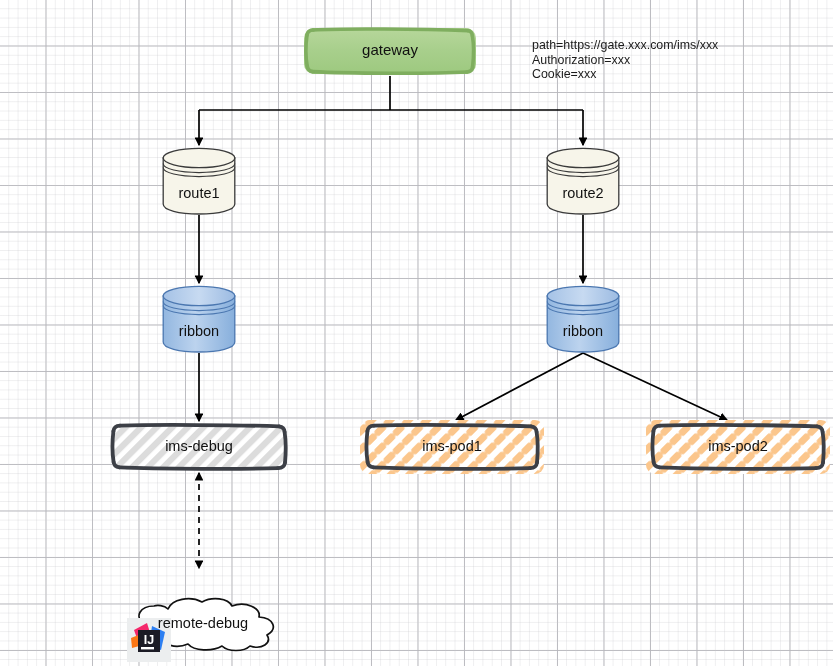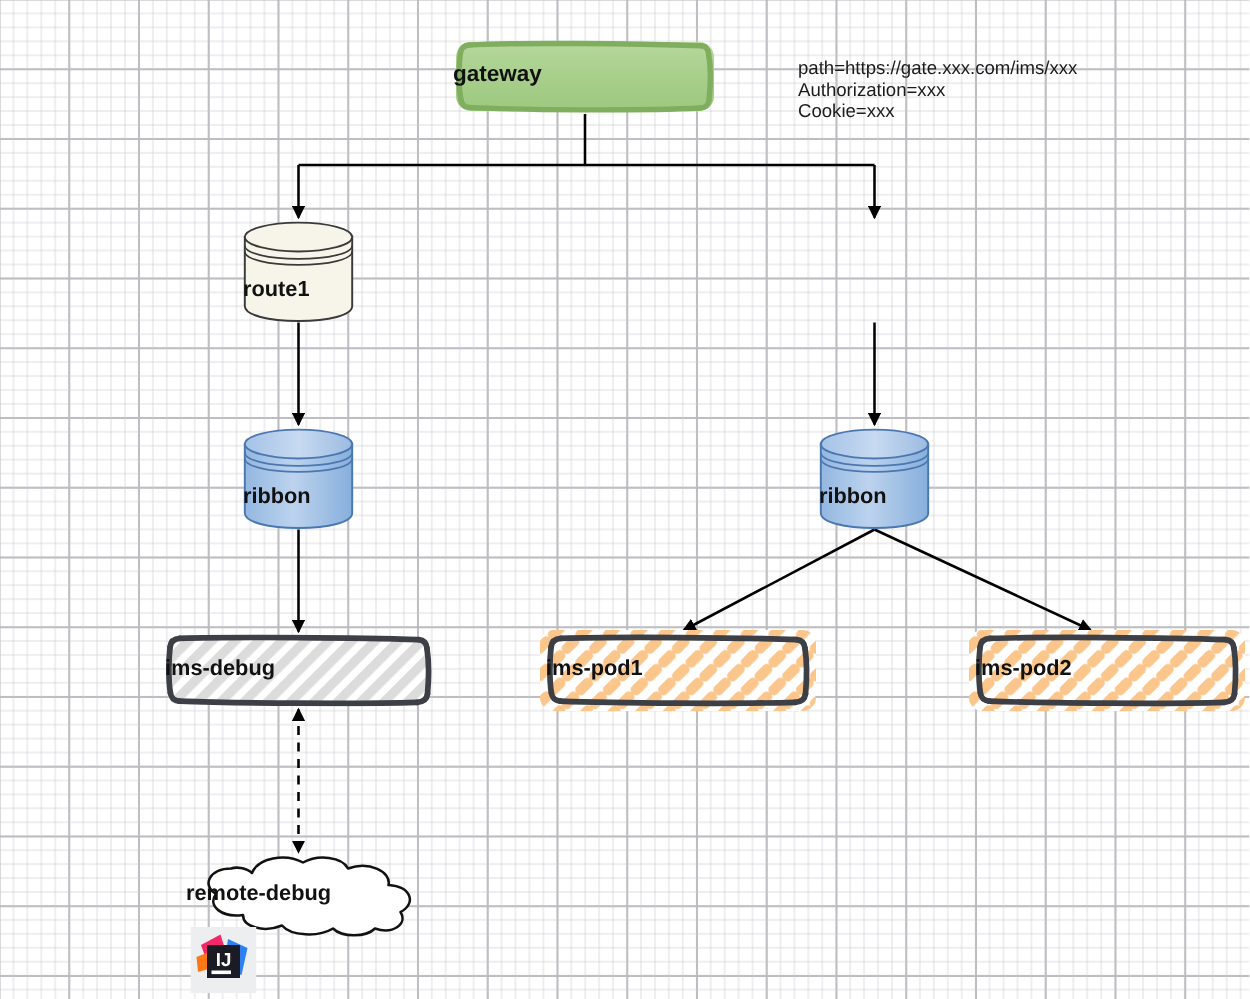"gateway" .node-label { font-weight: bold -> none; text-align: left -> center }
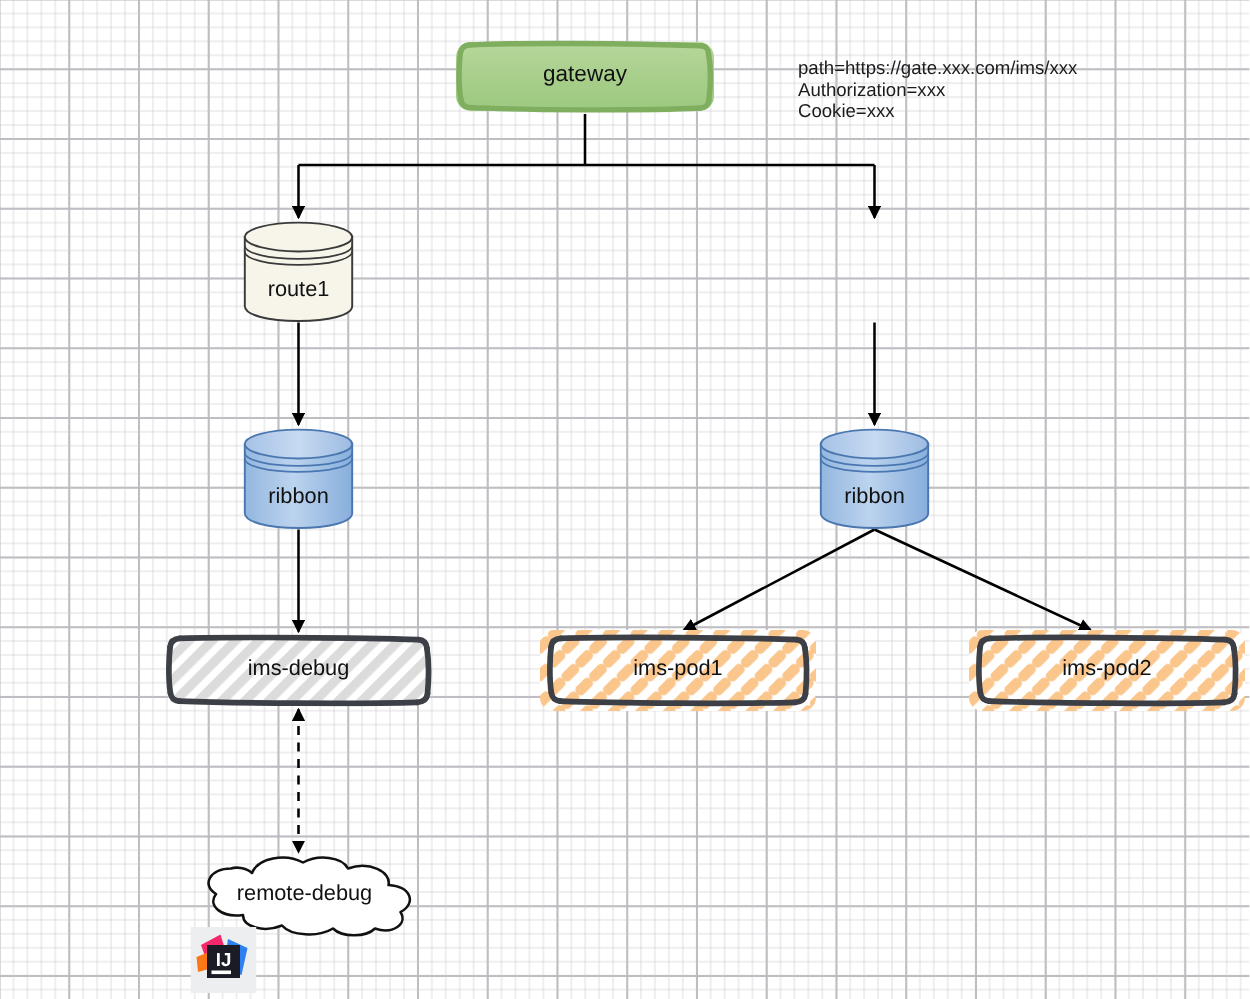"route2" div.node { html: none -> <div> <svg> <path></path> <ellipse></ellipse> <path></path> <path></path> </svg> <div>route2</div> </div> }
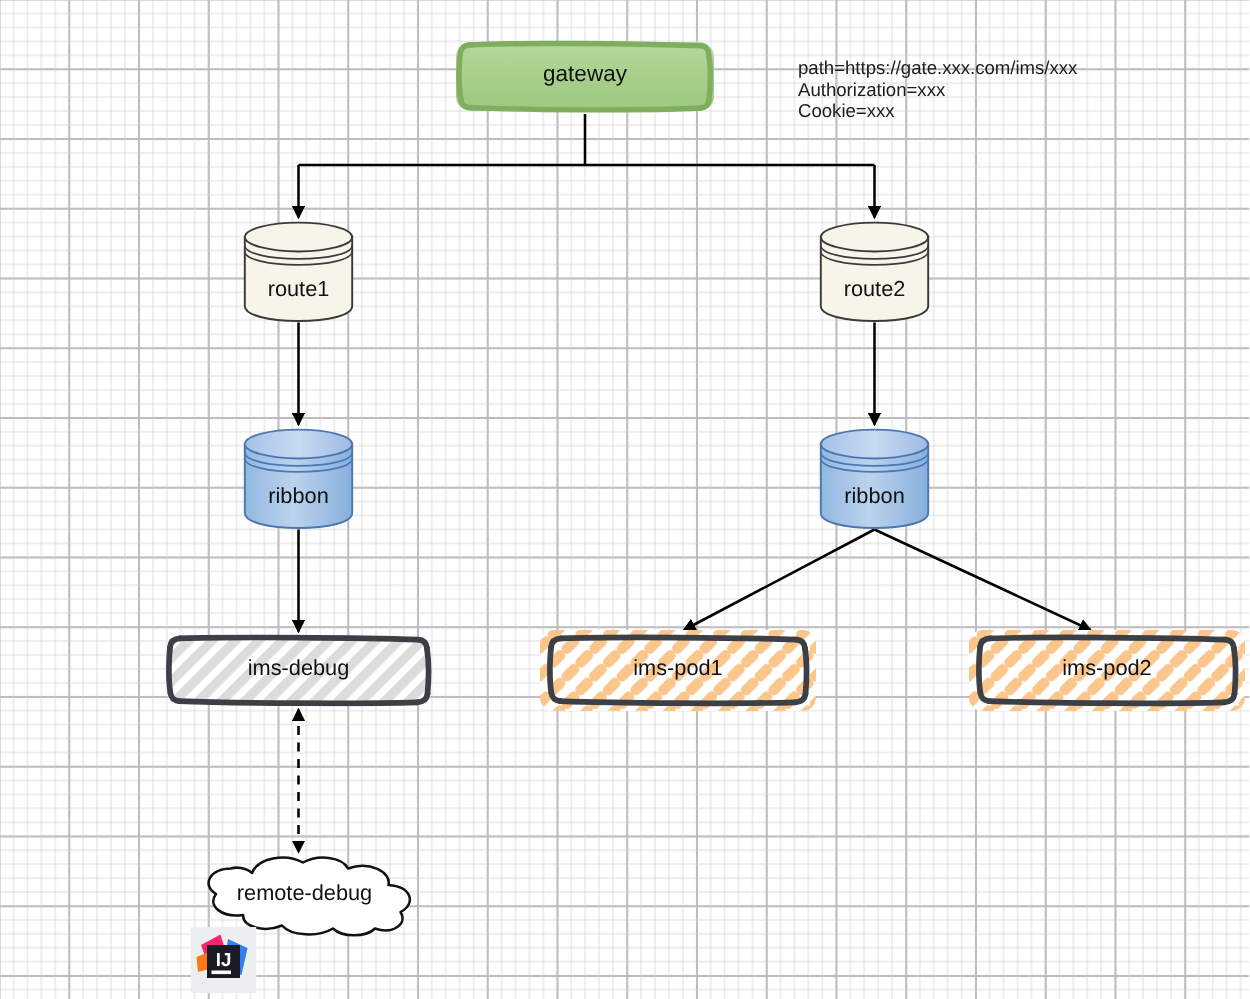"remote-debug" #remote-debug-node { top: 568px -> 595px }
